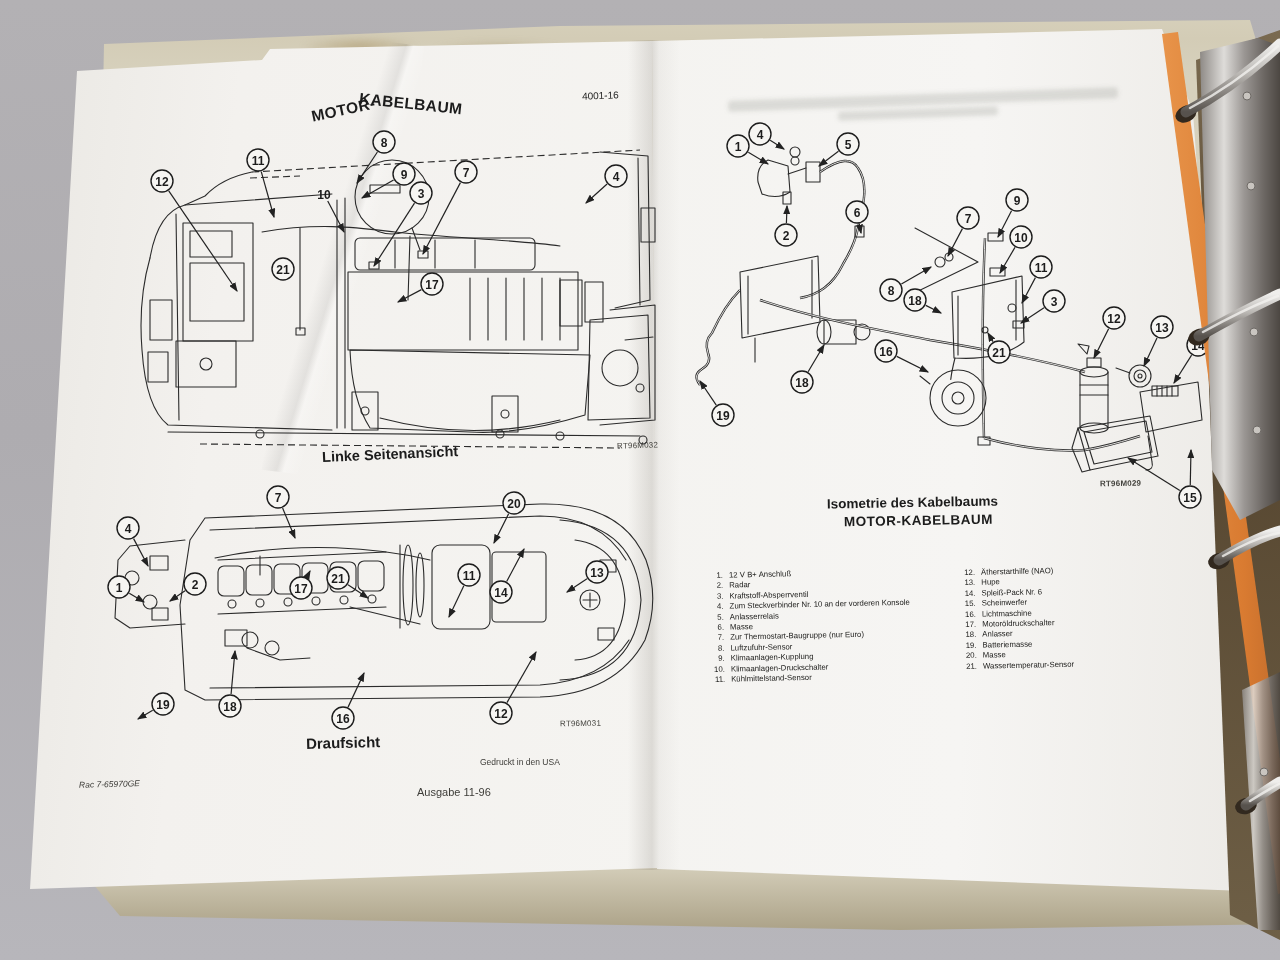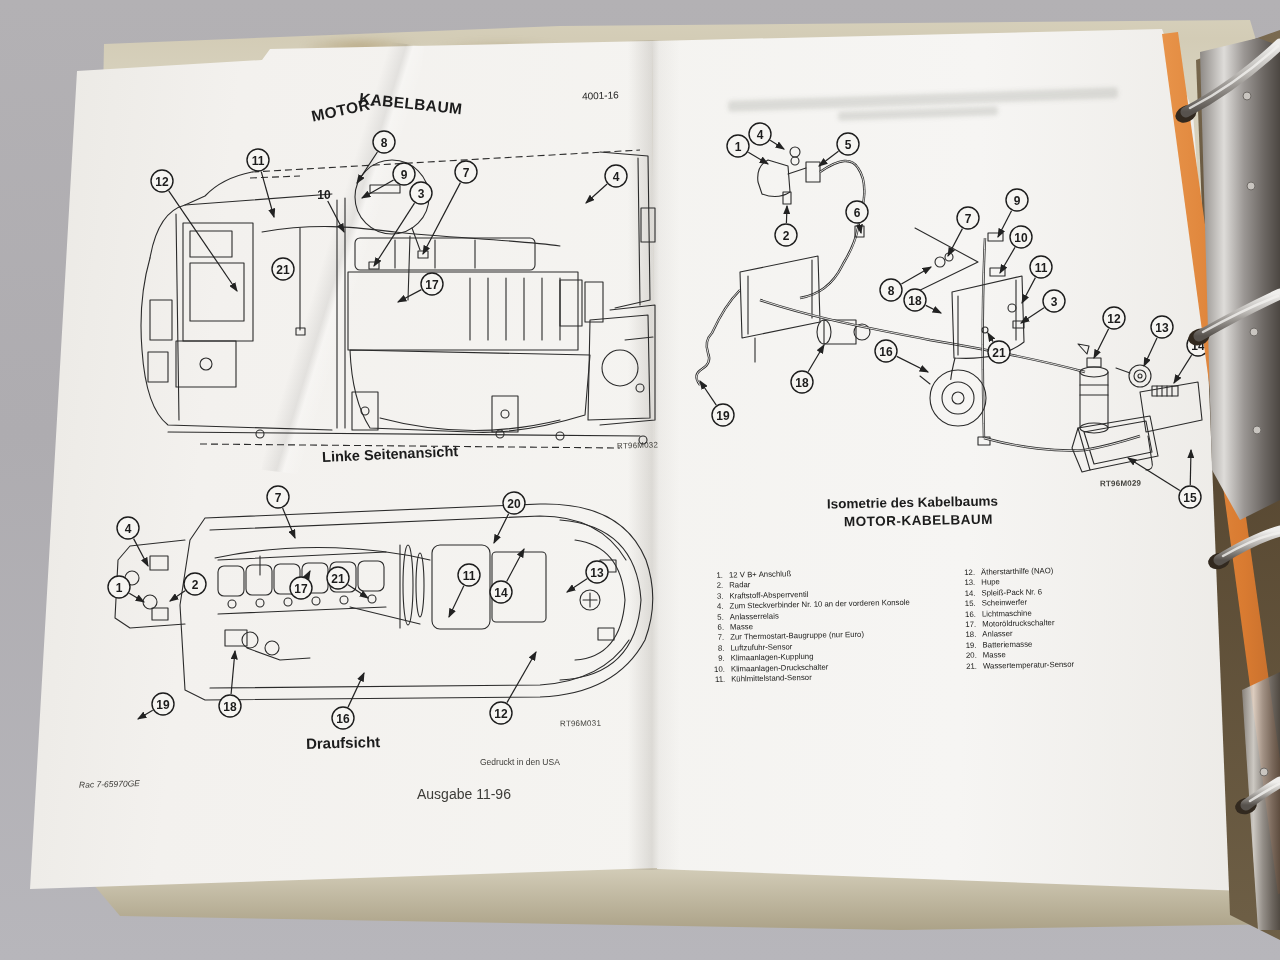"Ausgabe 11-96" div.t { font-size: 14px -> 11px }
